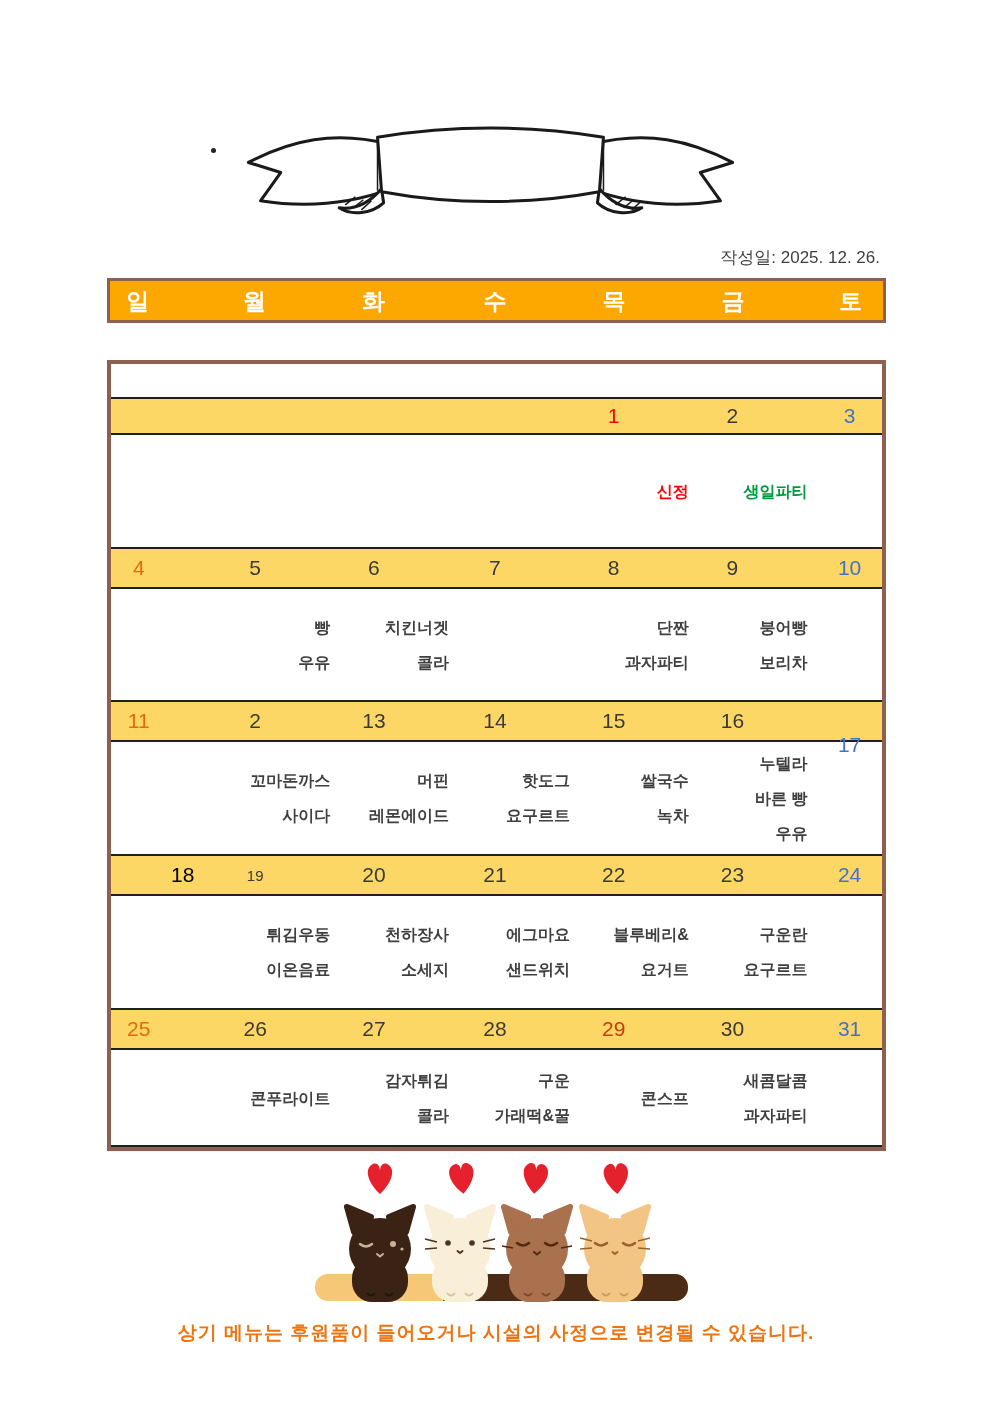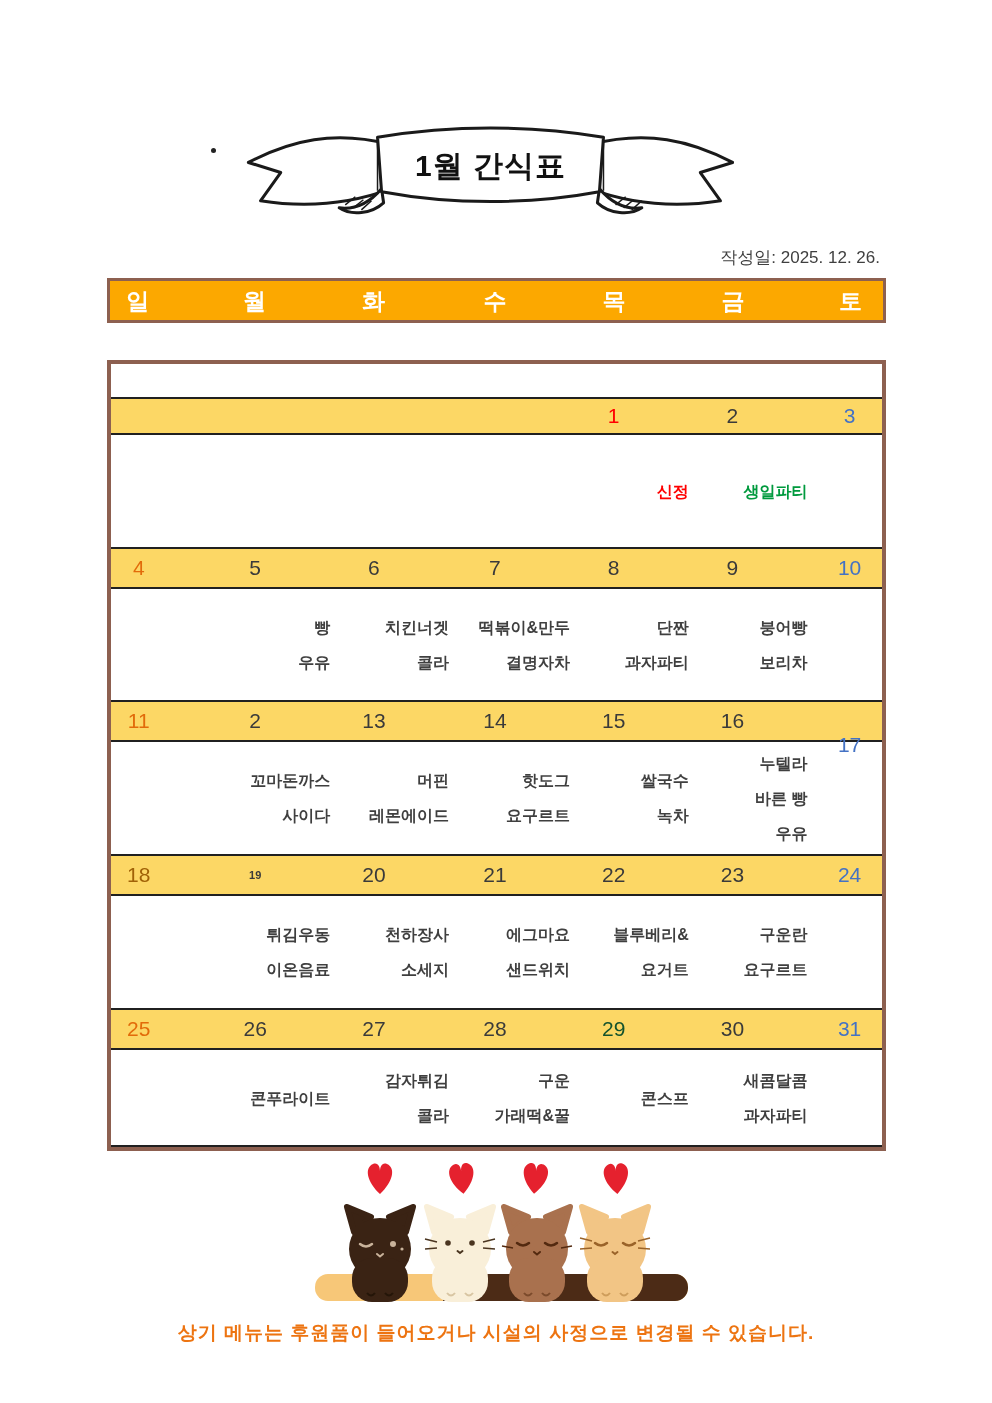"1월 간식표" div.banner-title { html: <div>1월 간식표</div> -> none }
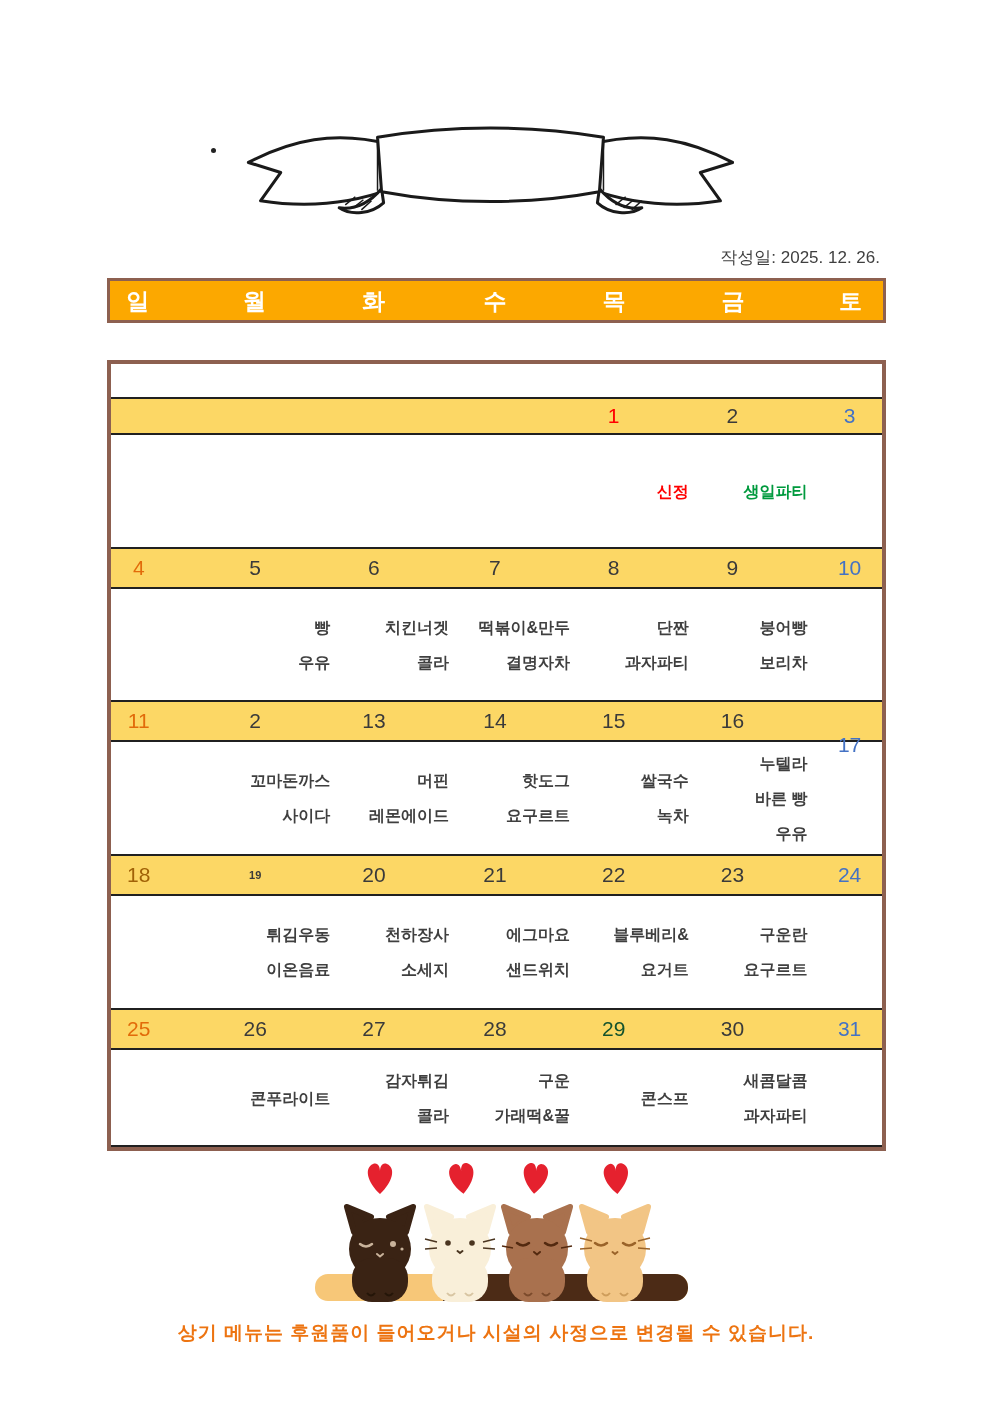"떡볶이&만두" div.menu-cell { html: <div> <span>떡볶이&amp;만두</span> <span>결명자차</span> </div> -> none }
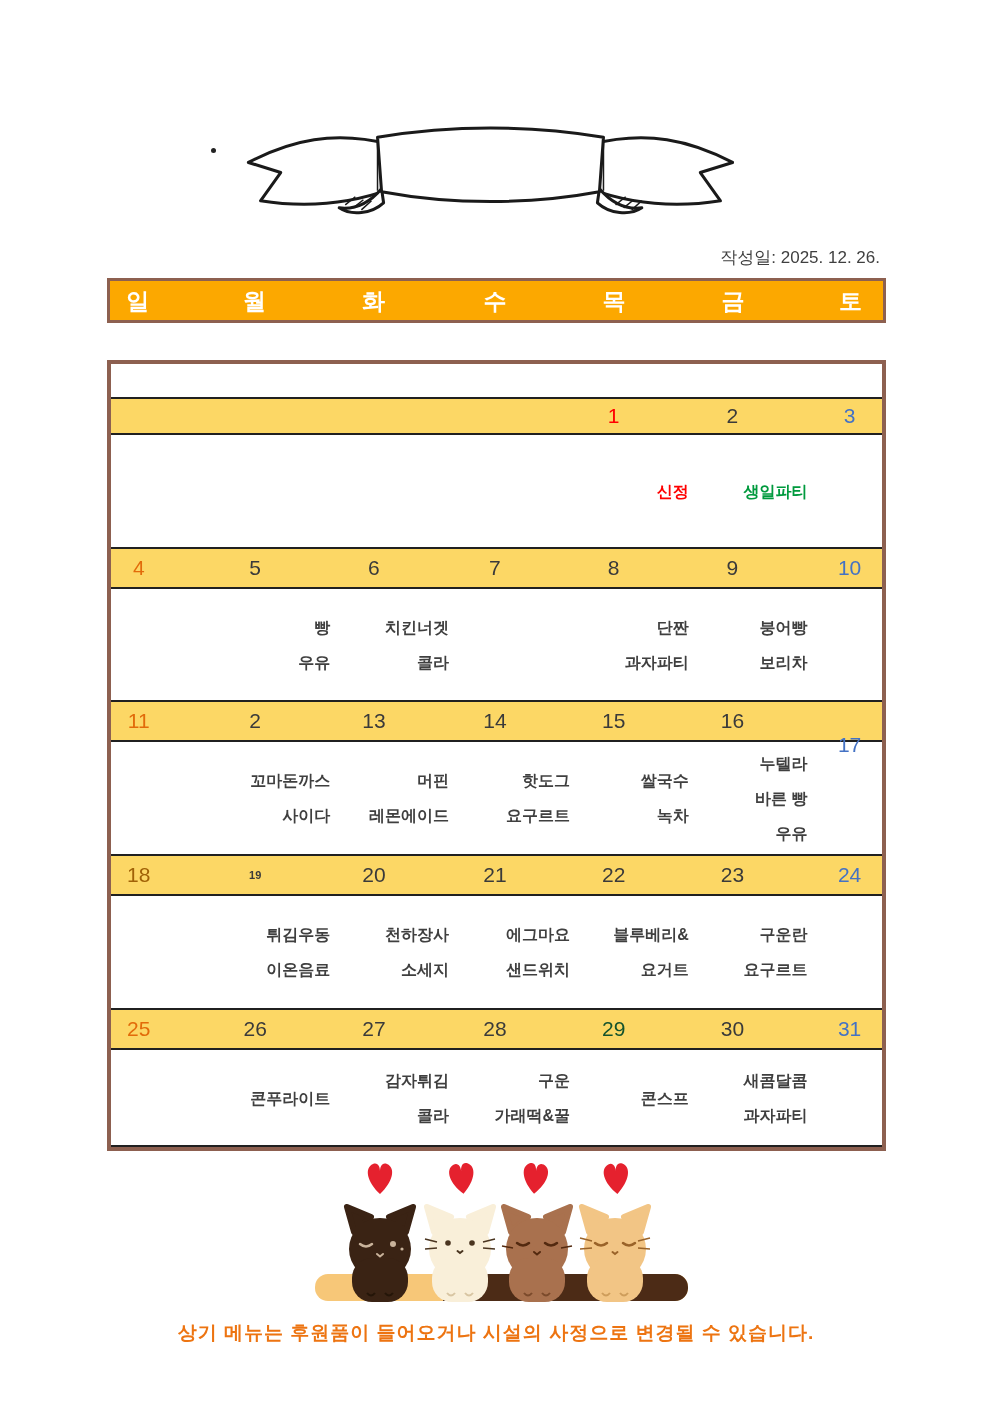"18" span.date-cell { color: #a16207 -> #000000; margin-left: none -> 44px }
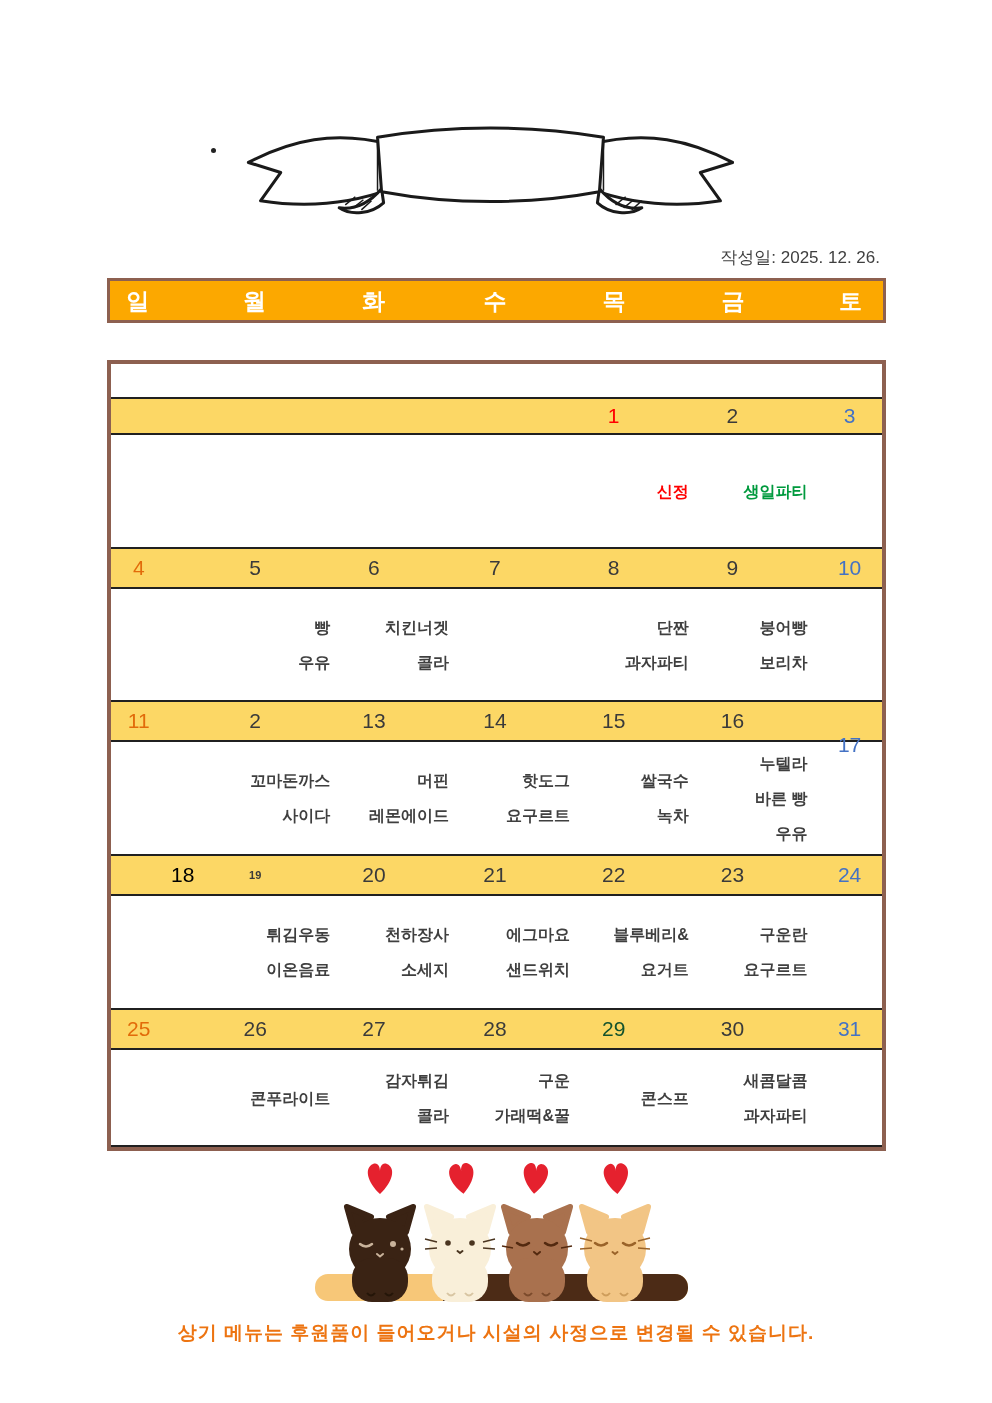"19" .date-row .date-cell.sm { font-size: 11px -> 15px; font-weight: bold -> none }
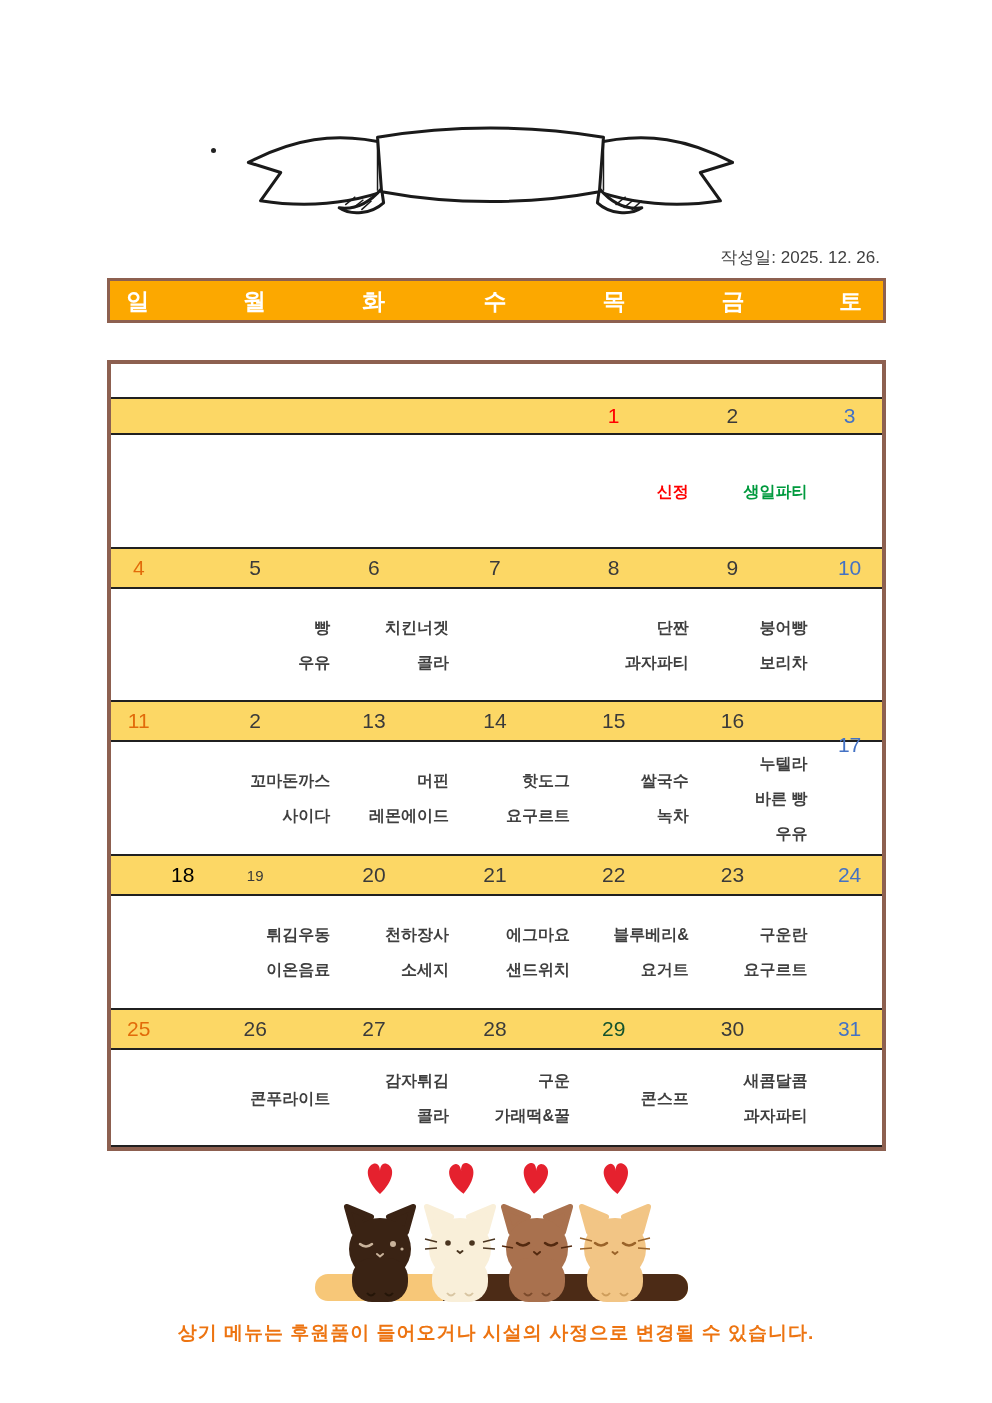"29" span.date-cell { color: #14532d -> #c2410c }
